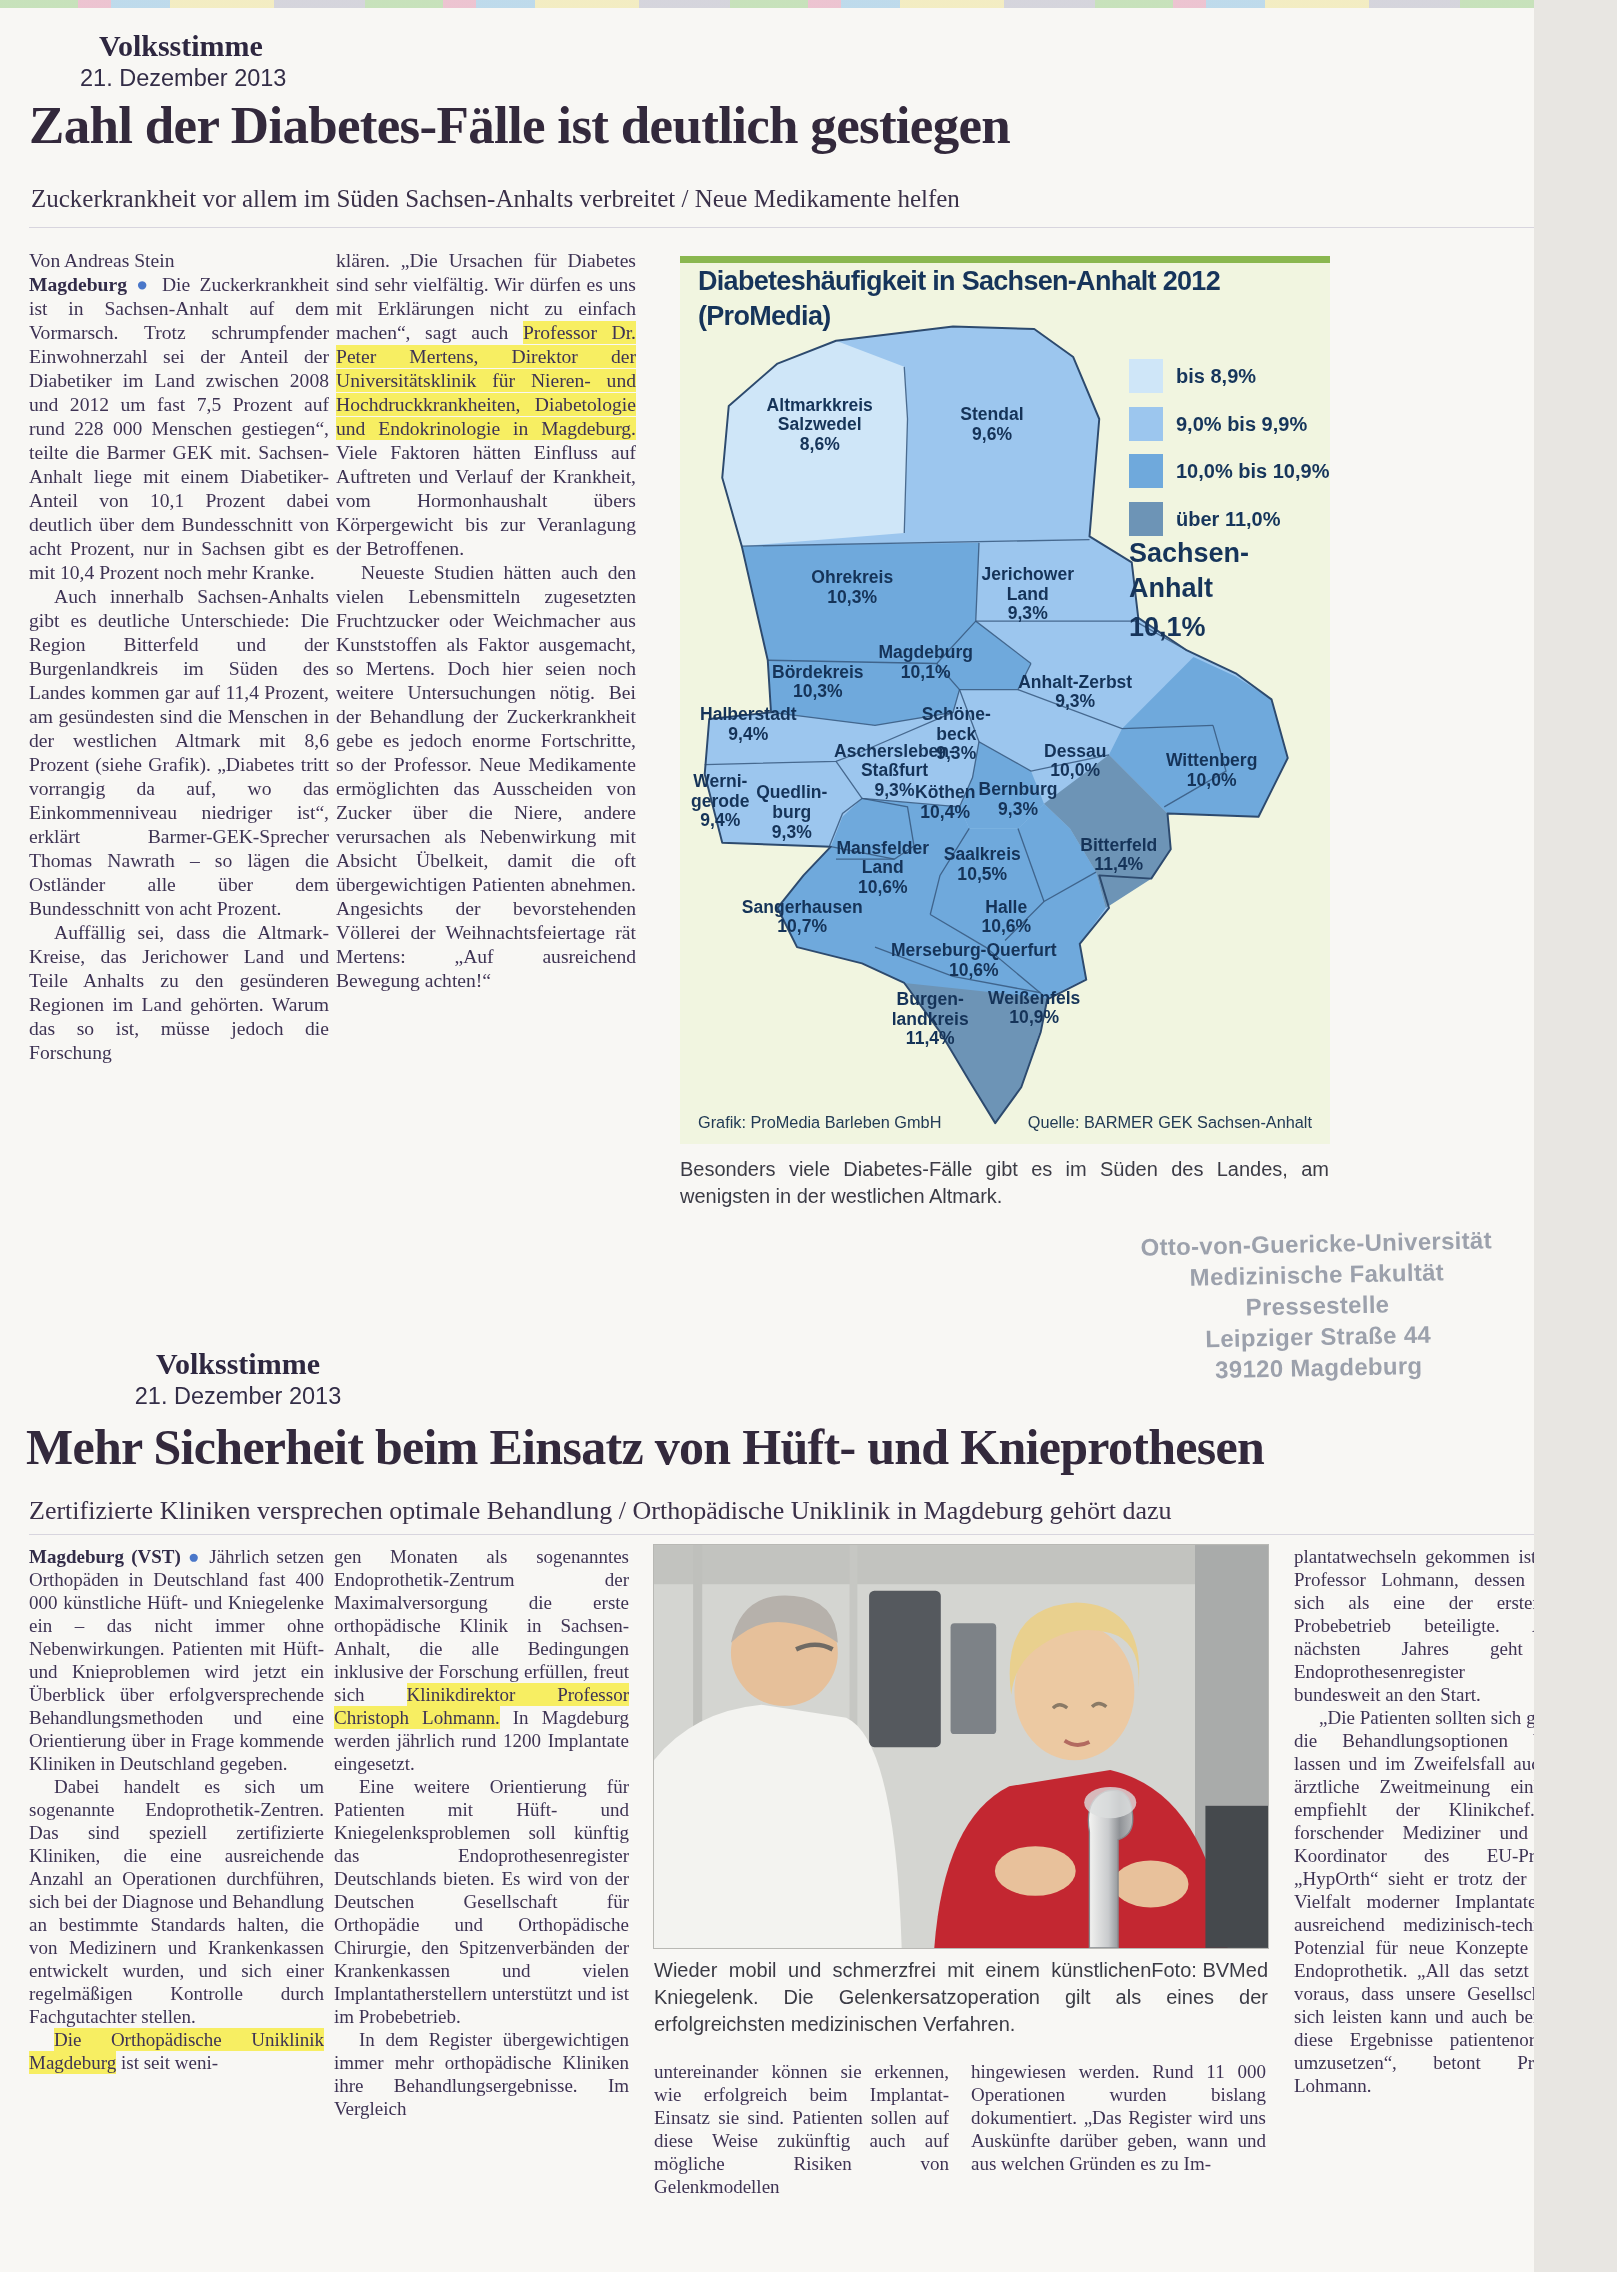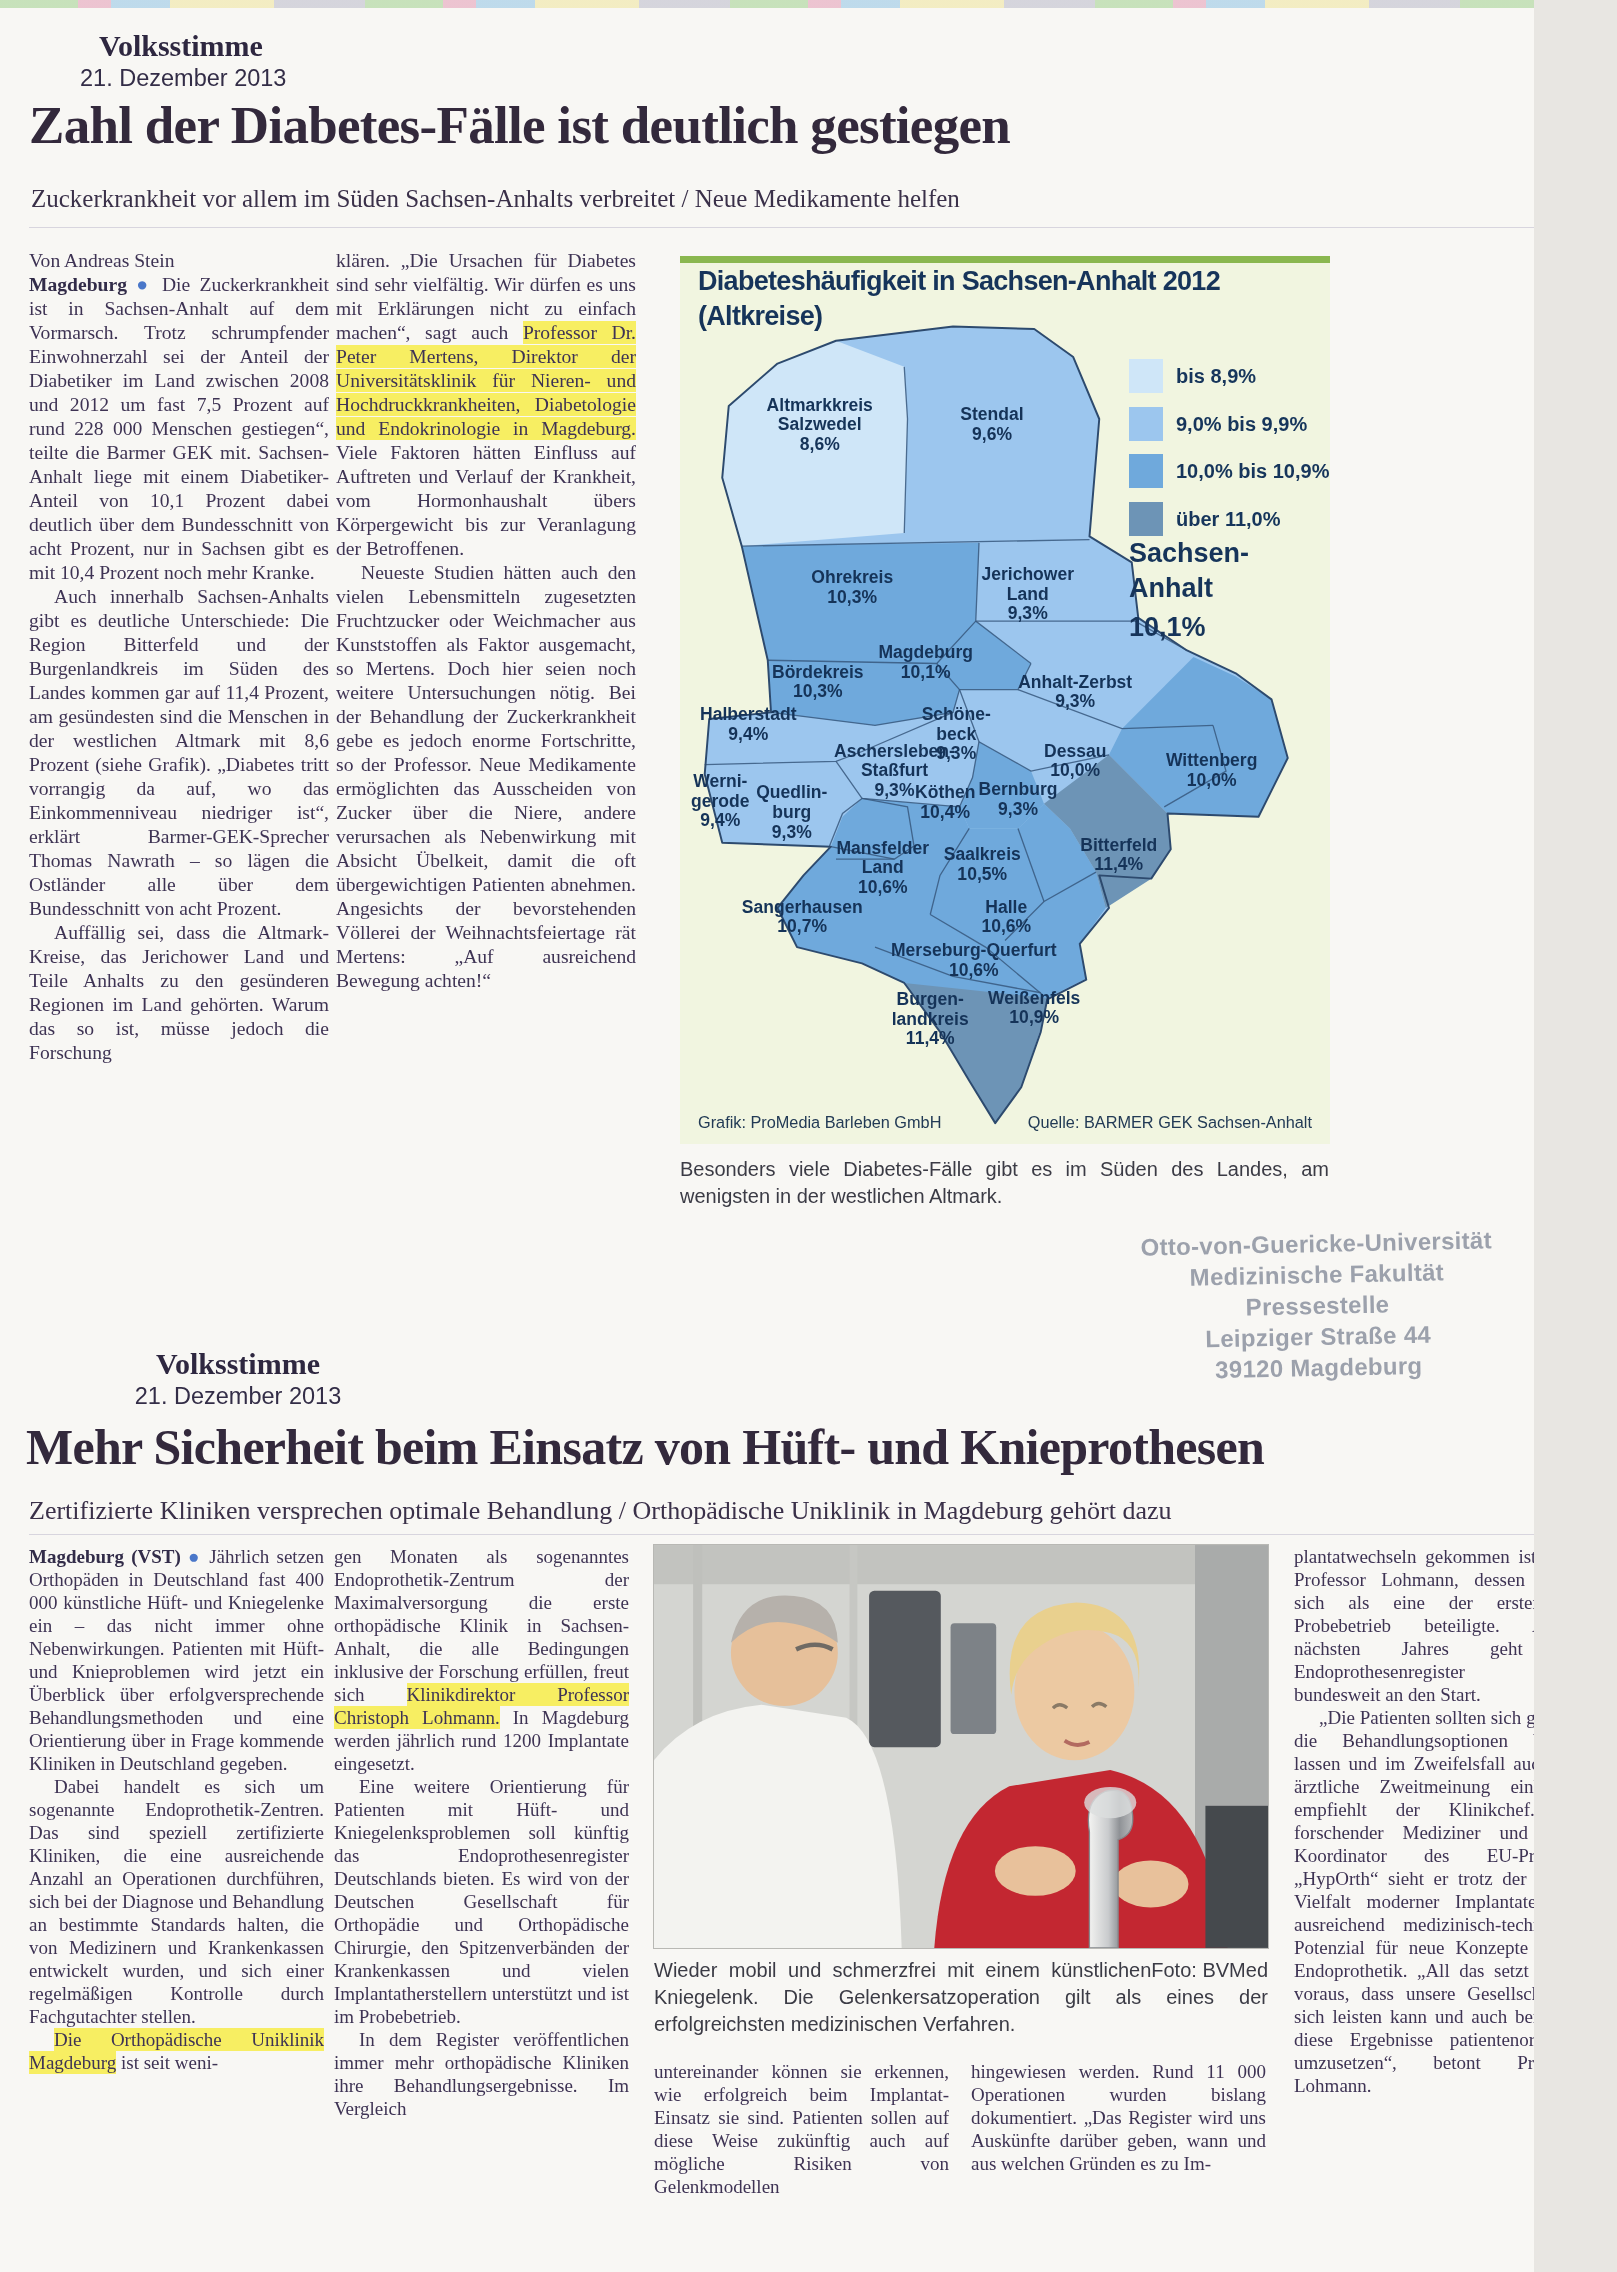"(Altkreise)" div { text: Altkreise -> ProMedia }
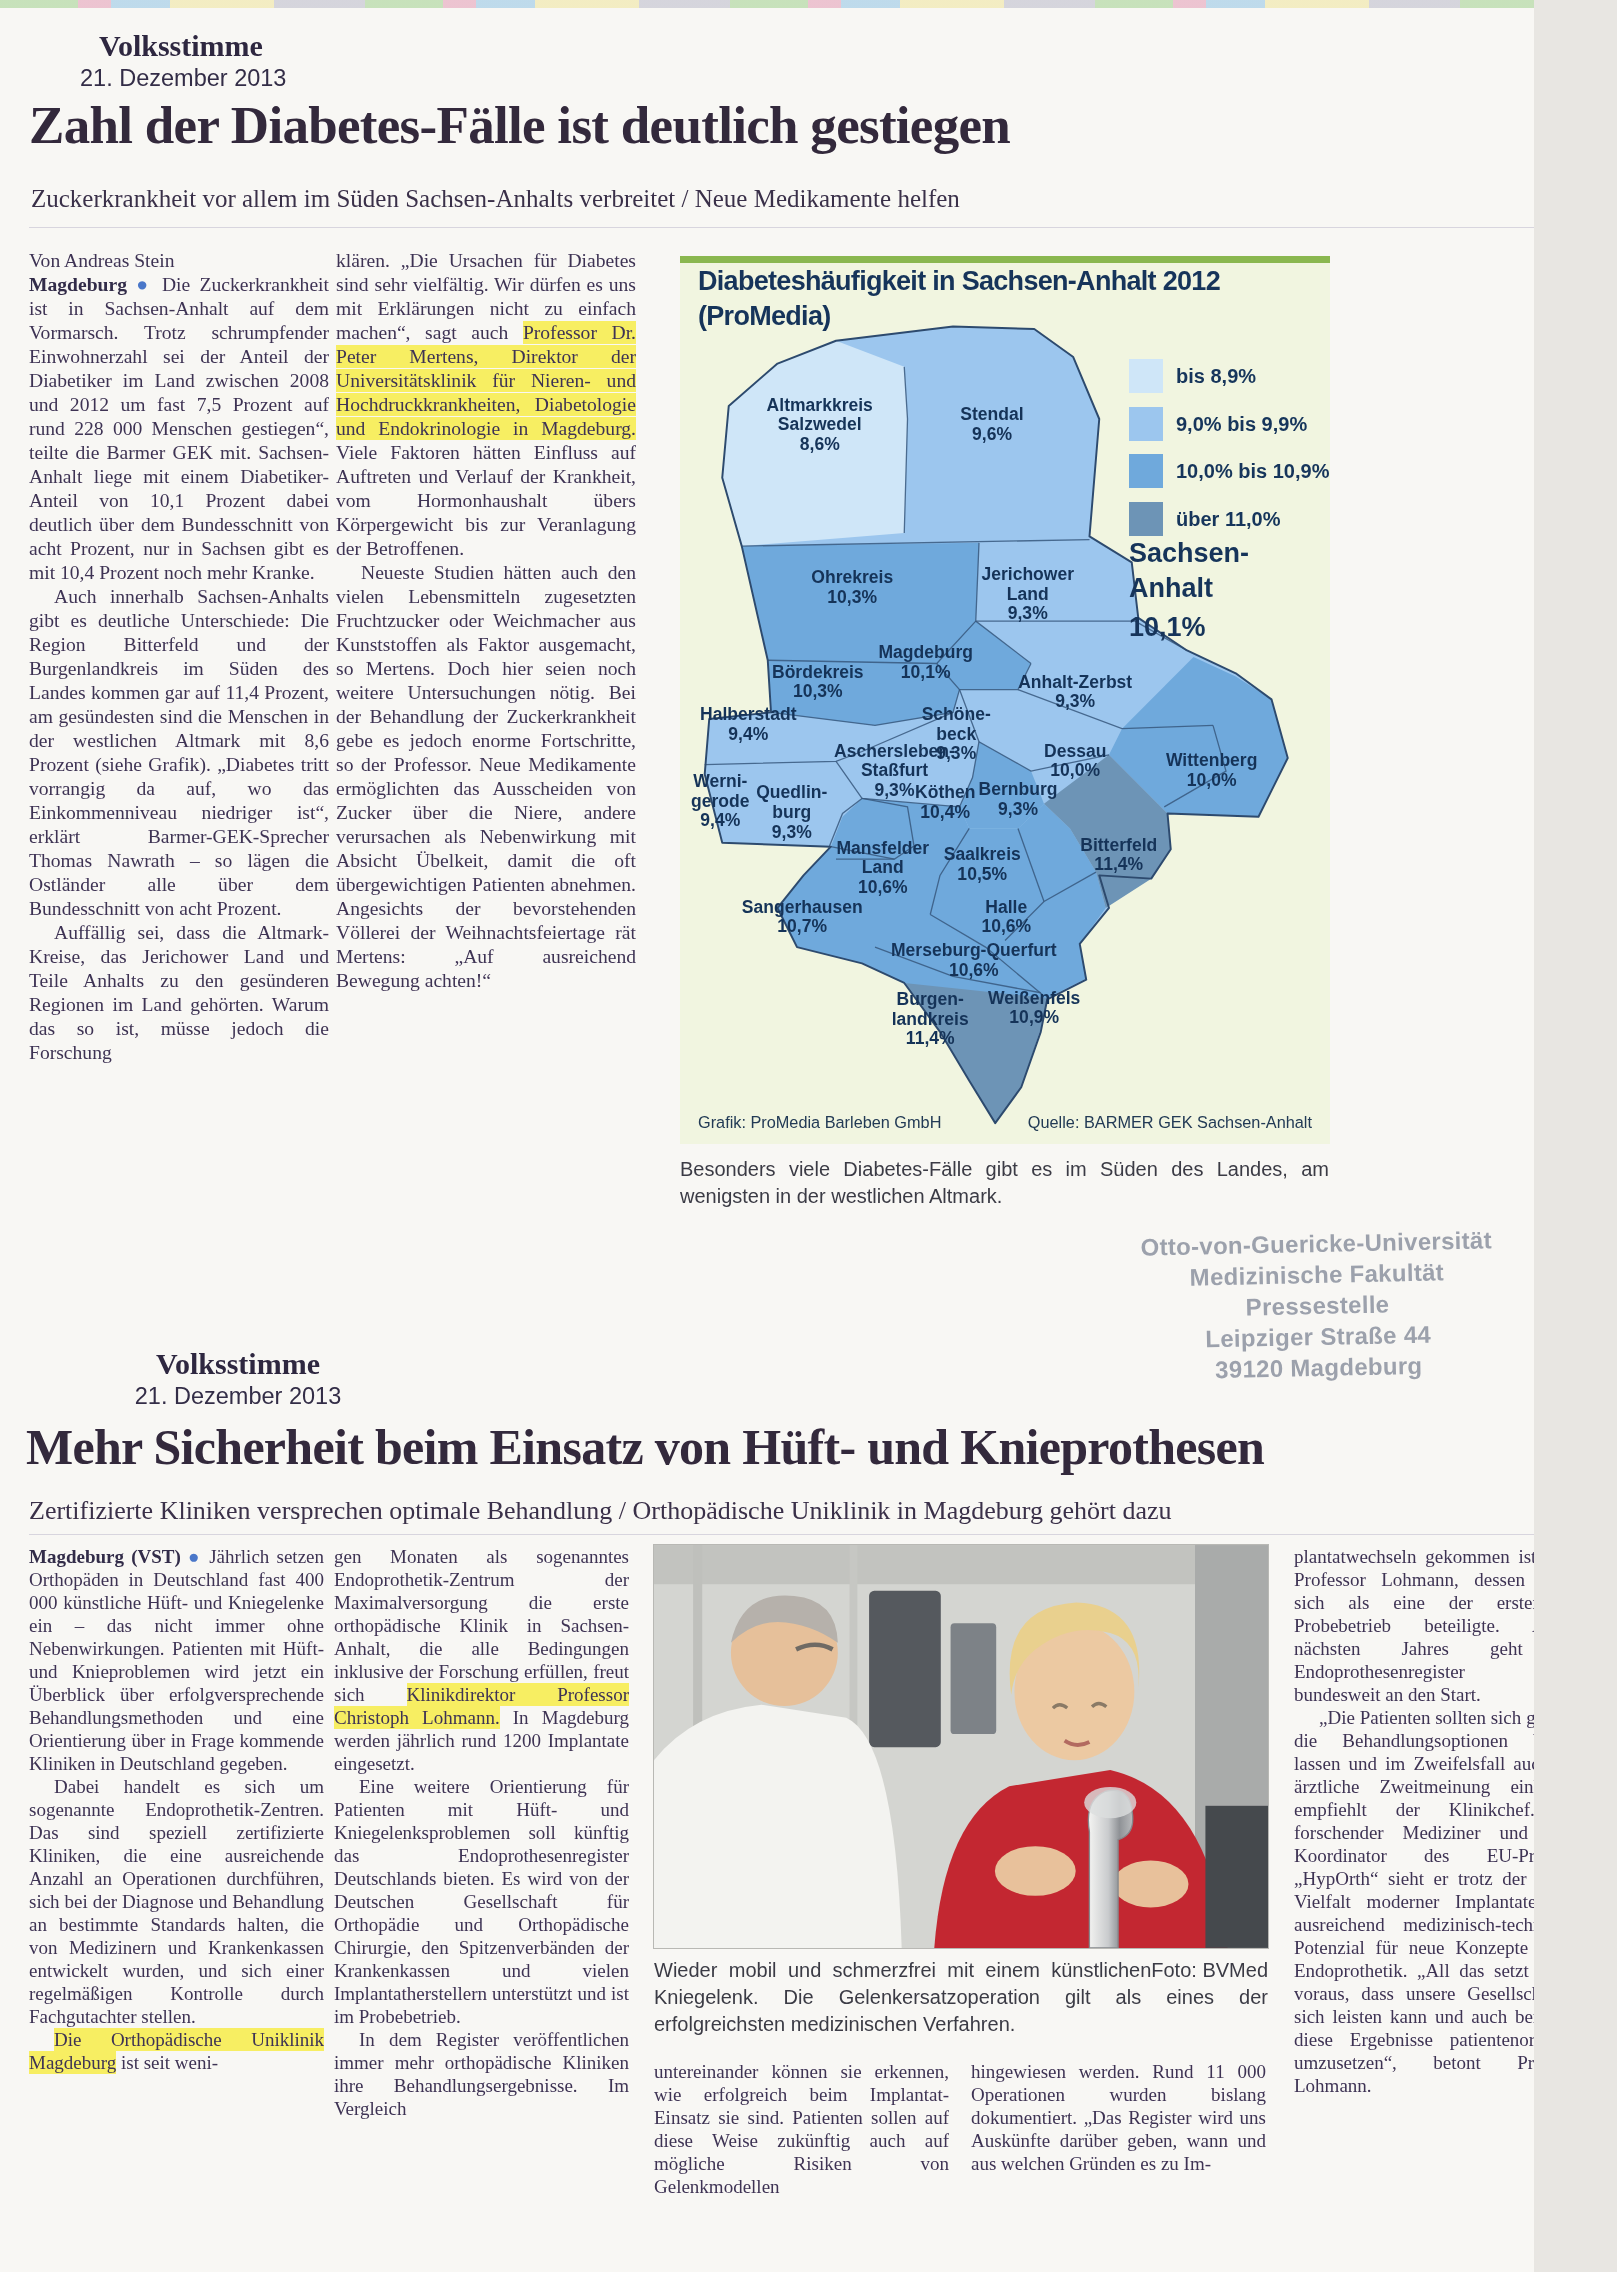"In dem Register veröffentlichen immer" span { text: veröffentlichen -> übergewichtigen }
